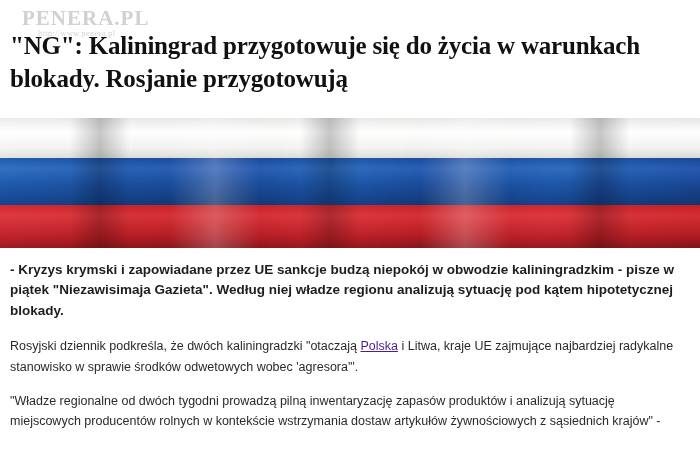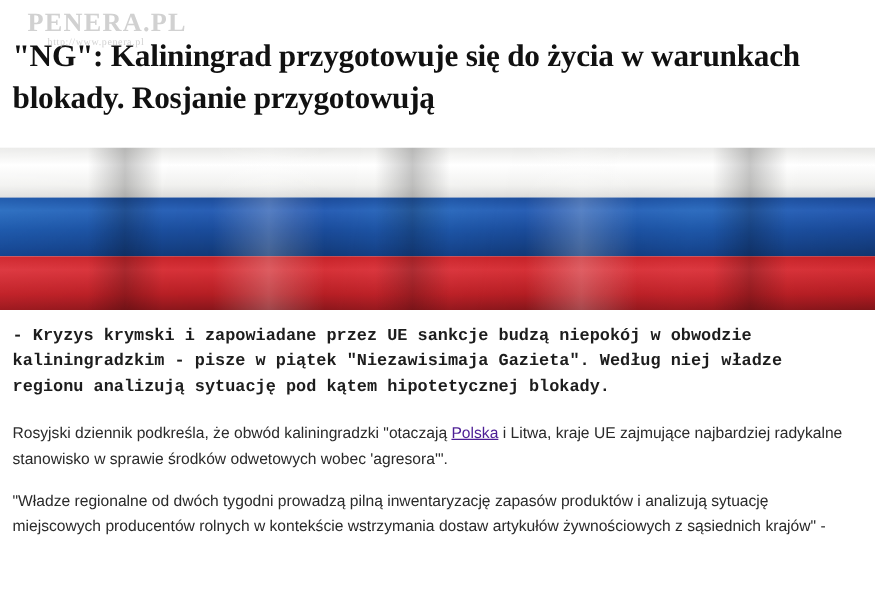"- Kryzys krymski i zapowiadane" .lead { font-family: Liberation Mono, monospace -> none }
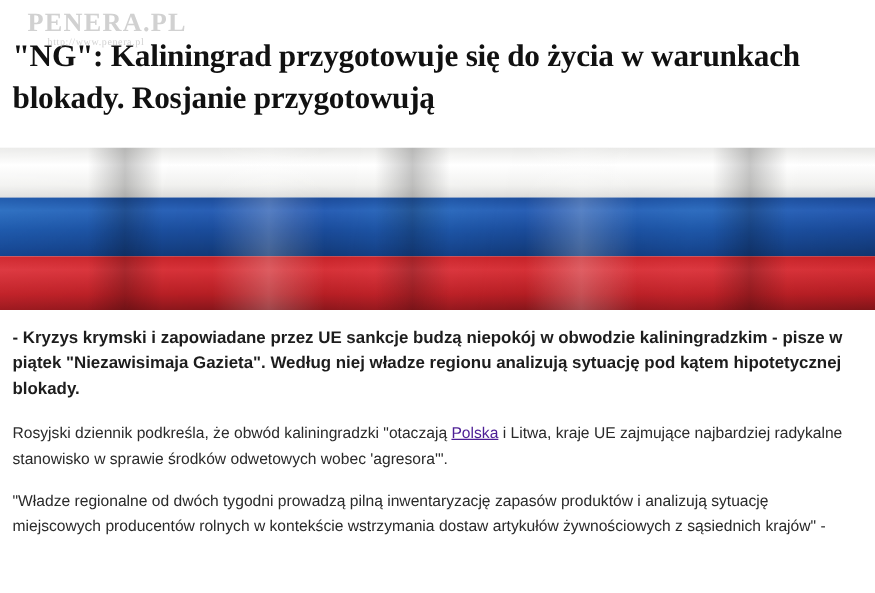"Rosyjski dziennik podkreśla, że obwód" span { text: obwód -> dwóch }
